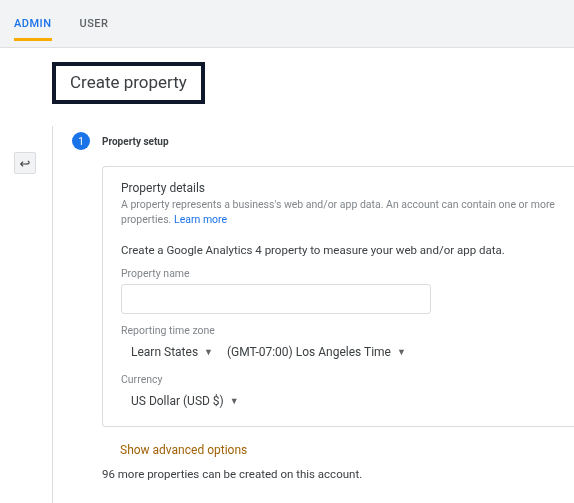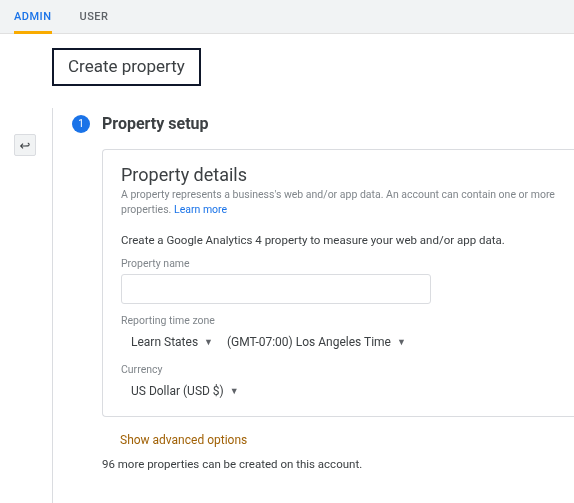"ADMIN" .tabs { height: 34px -> 48px }
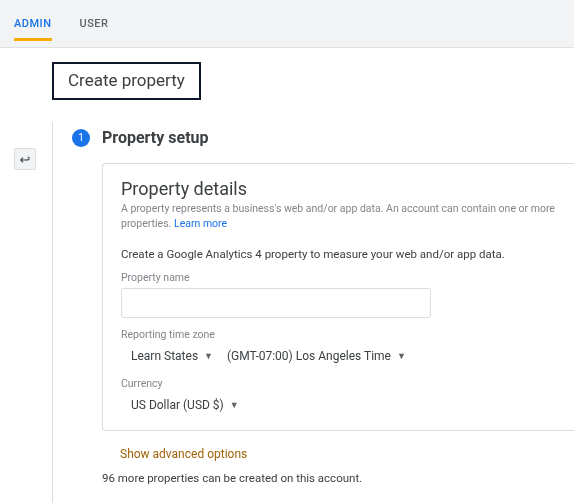"Create property" .heading-wrap { border: 2px solid #0f172a -> 4px solid #0f172a }
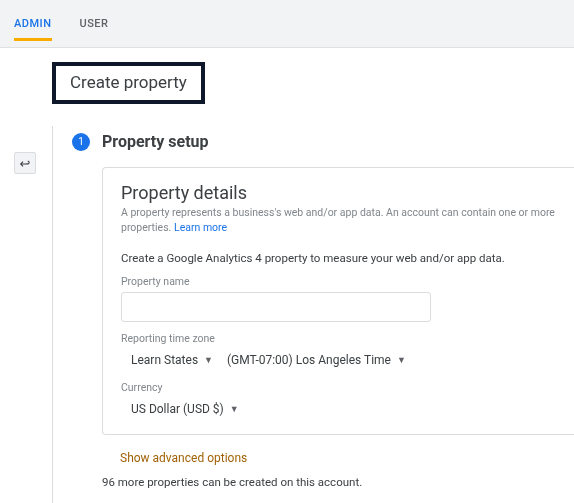"Property setup" .step-title { font-size: 16px -> 10px }
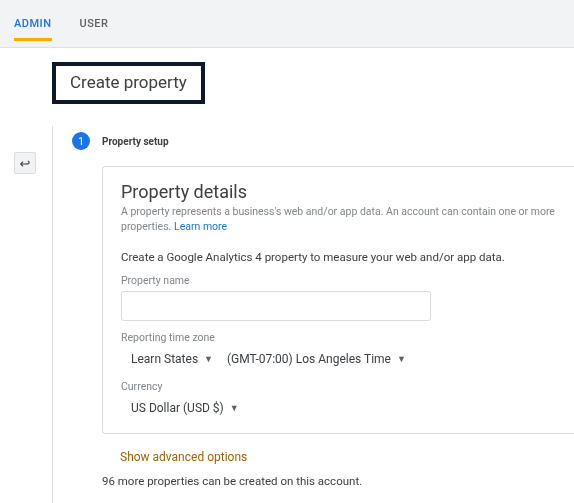"Property details" .card h3 { font-size: 18px -> 12px }
